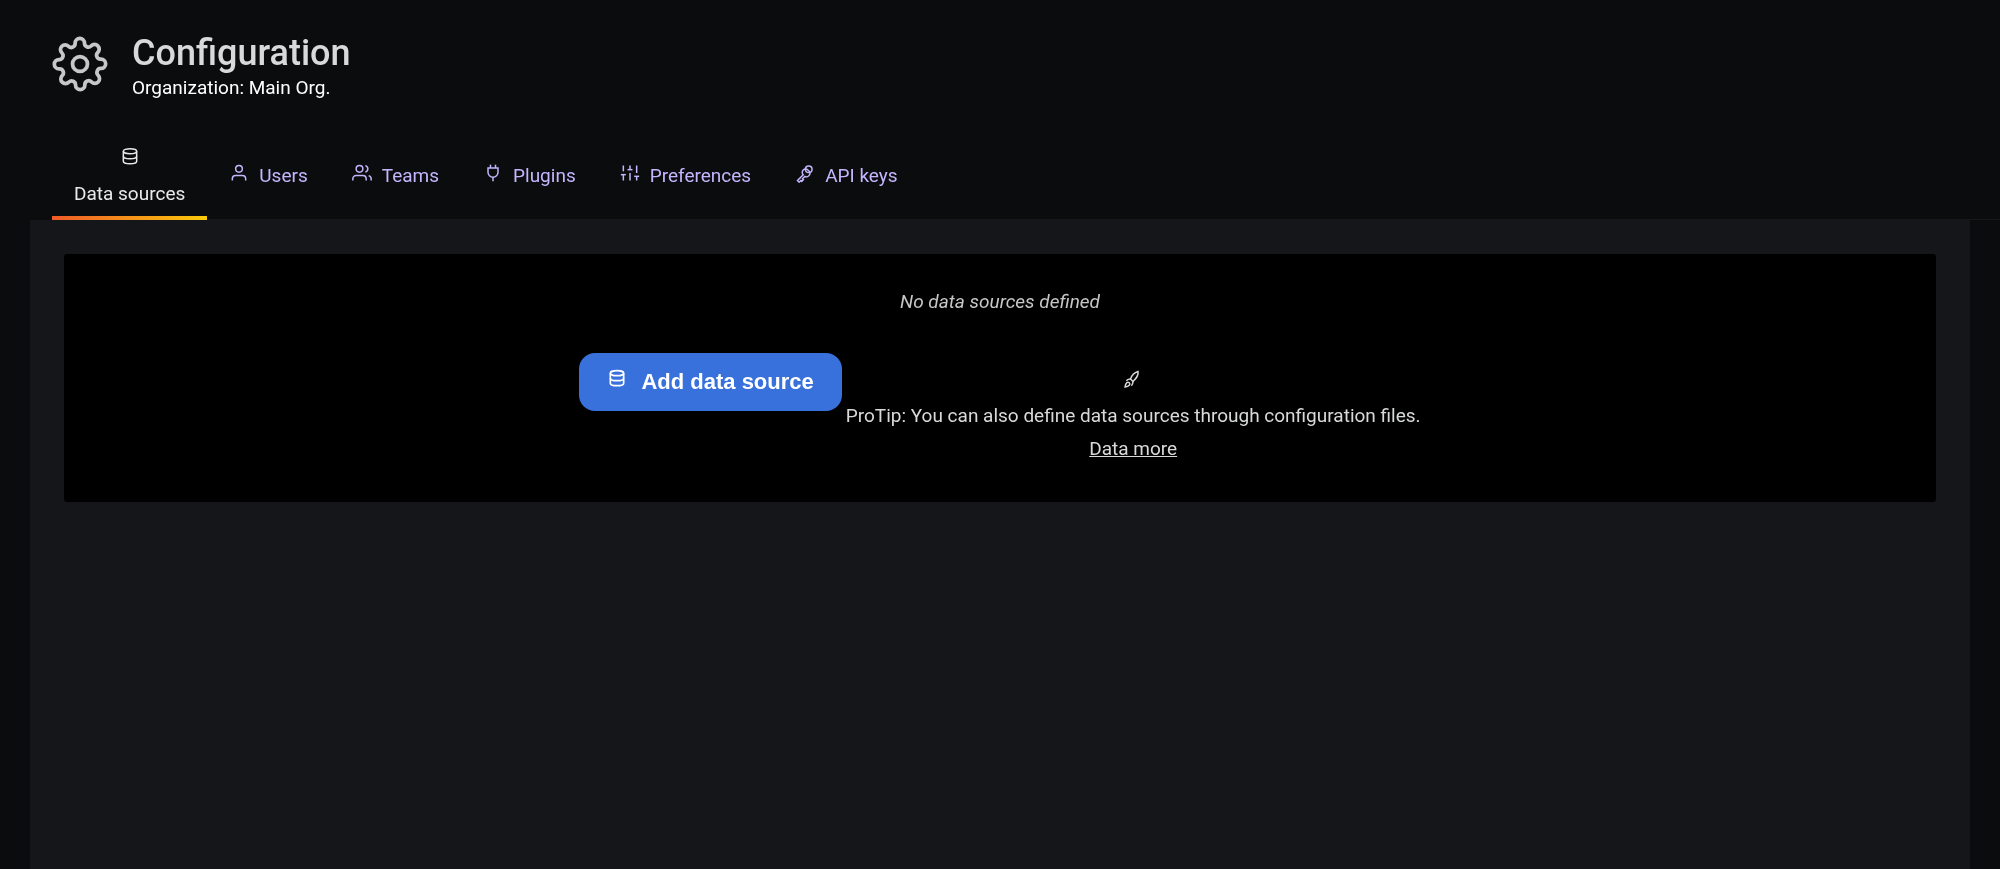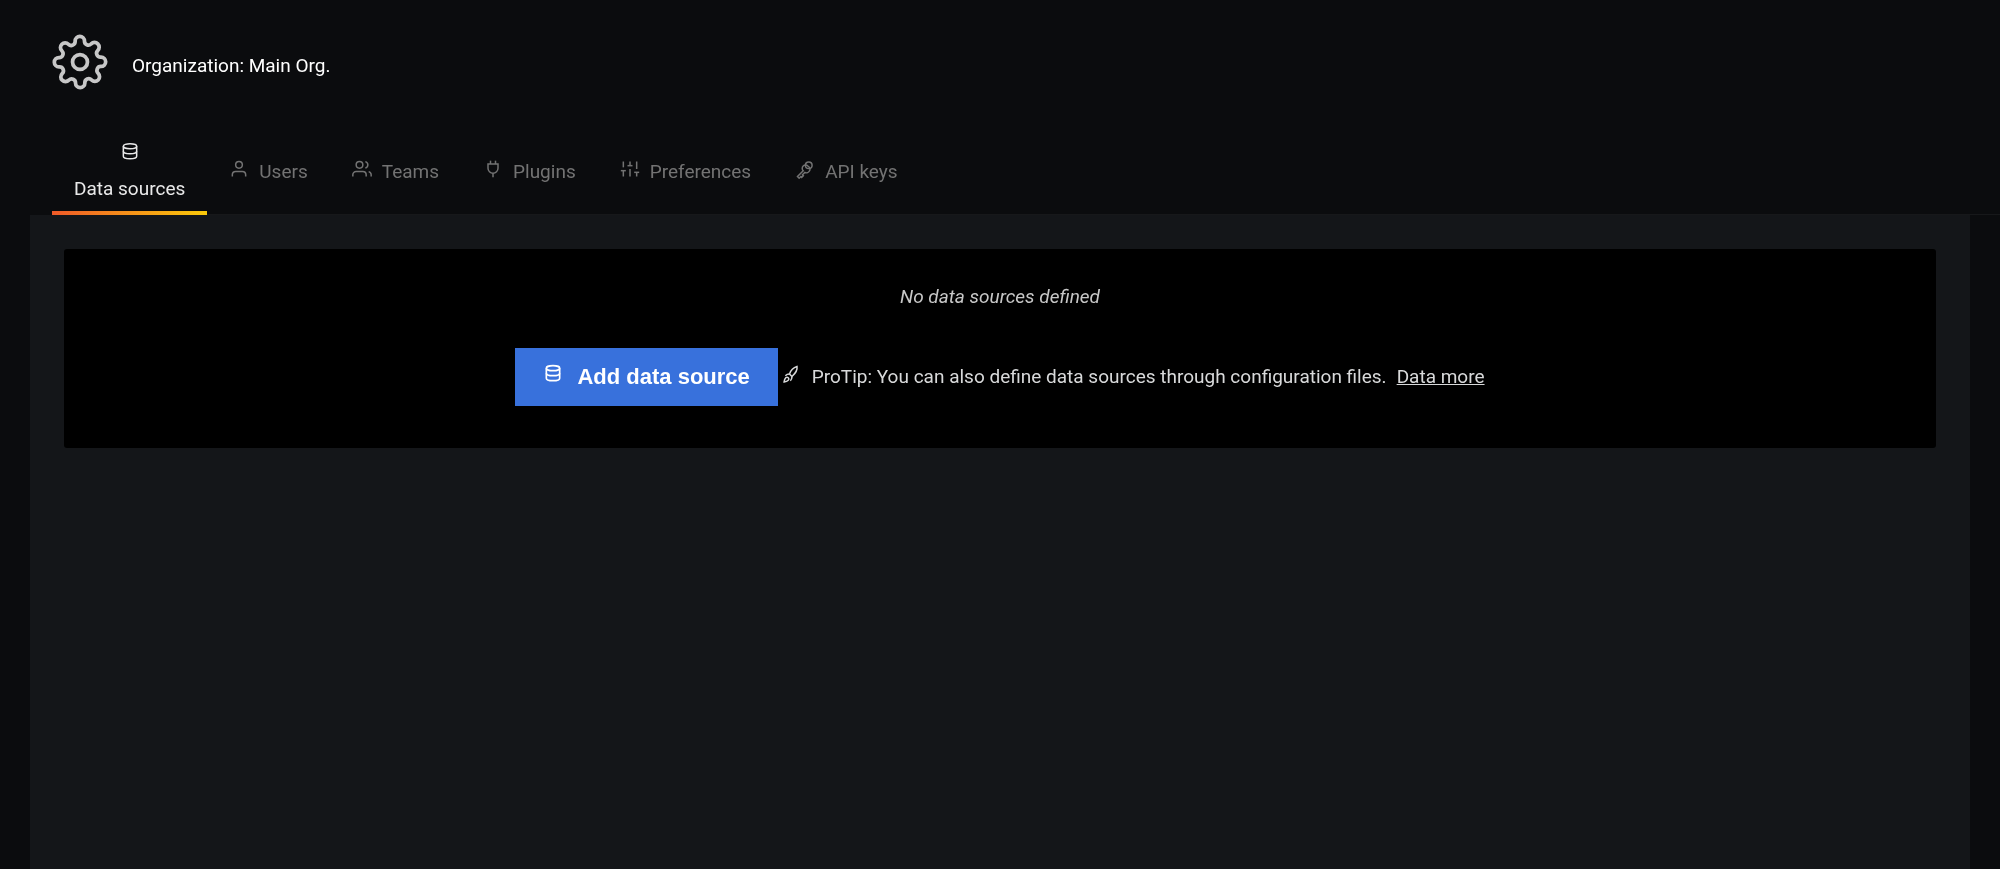"Configuration" h1 { html: none -> <h1>Configuration</h1> }
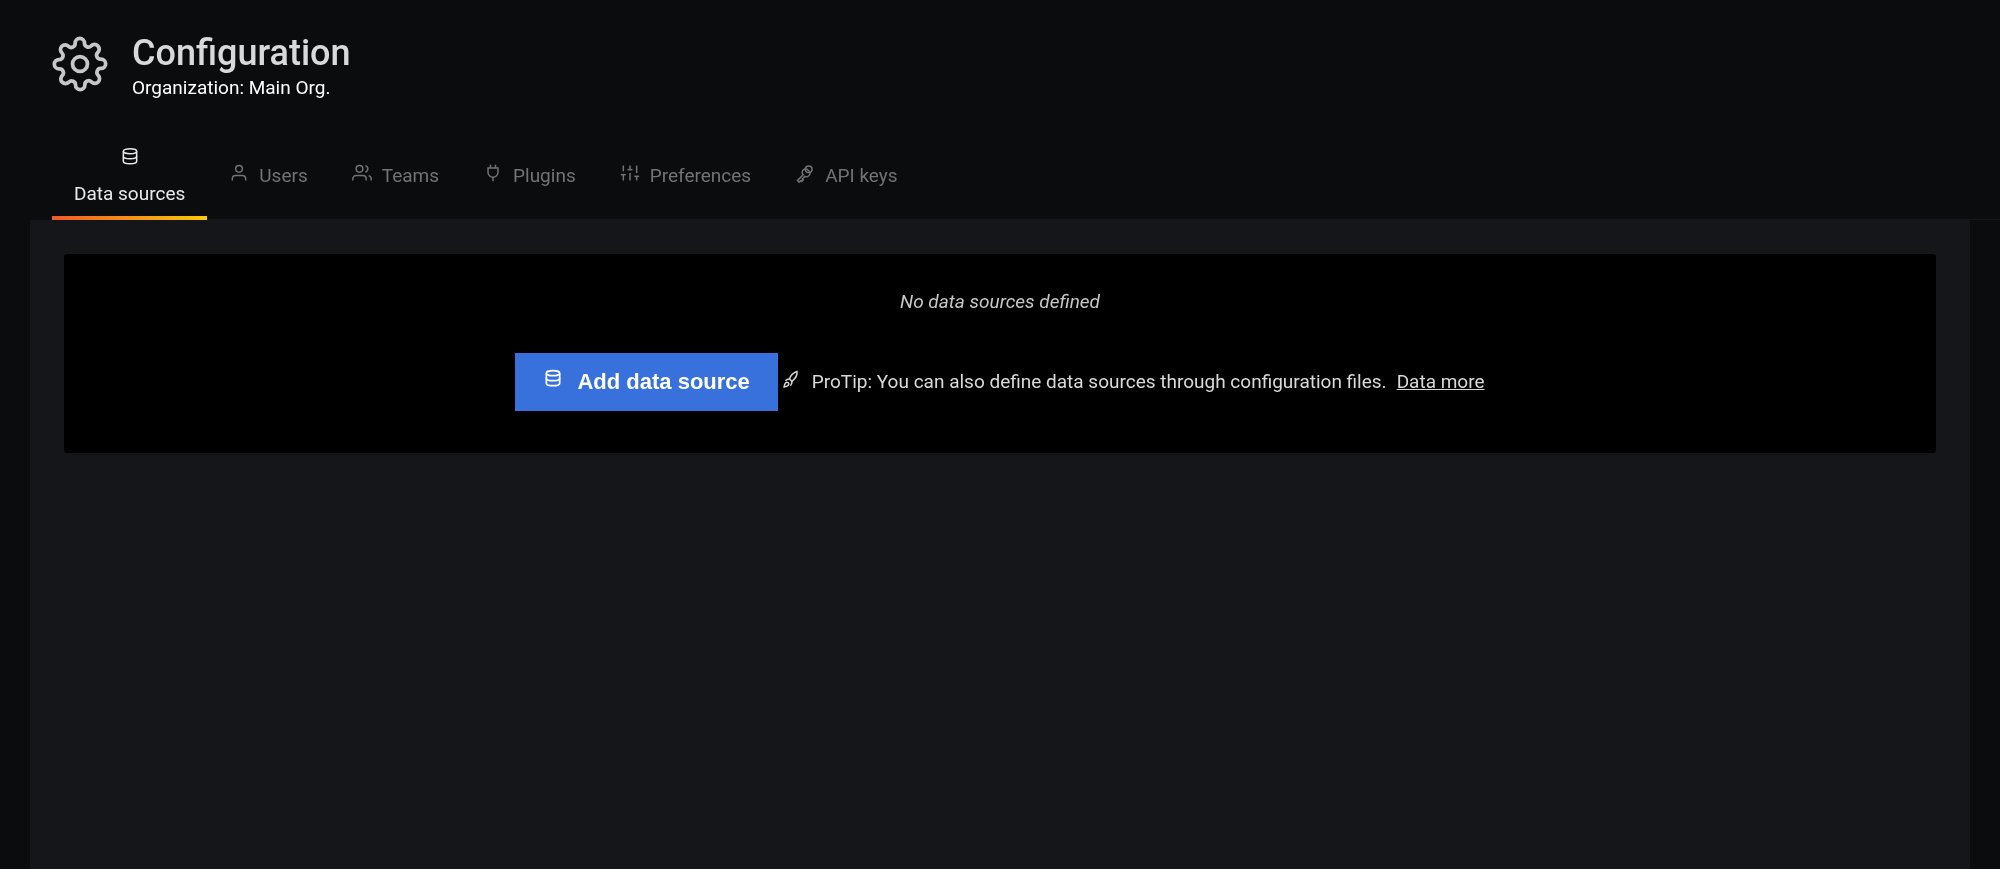"Users" .tab { color: #737373 -> #c4b5fd }
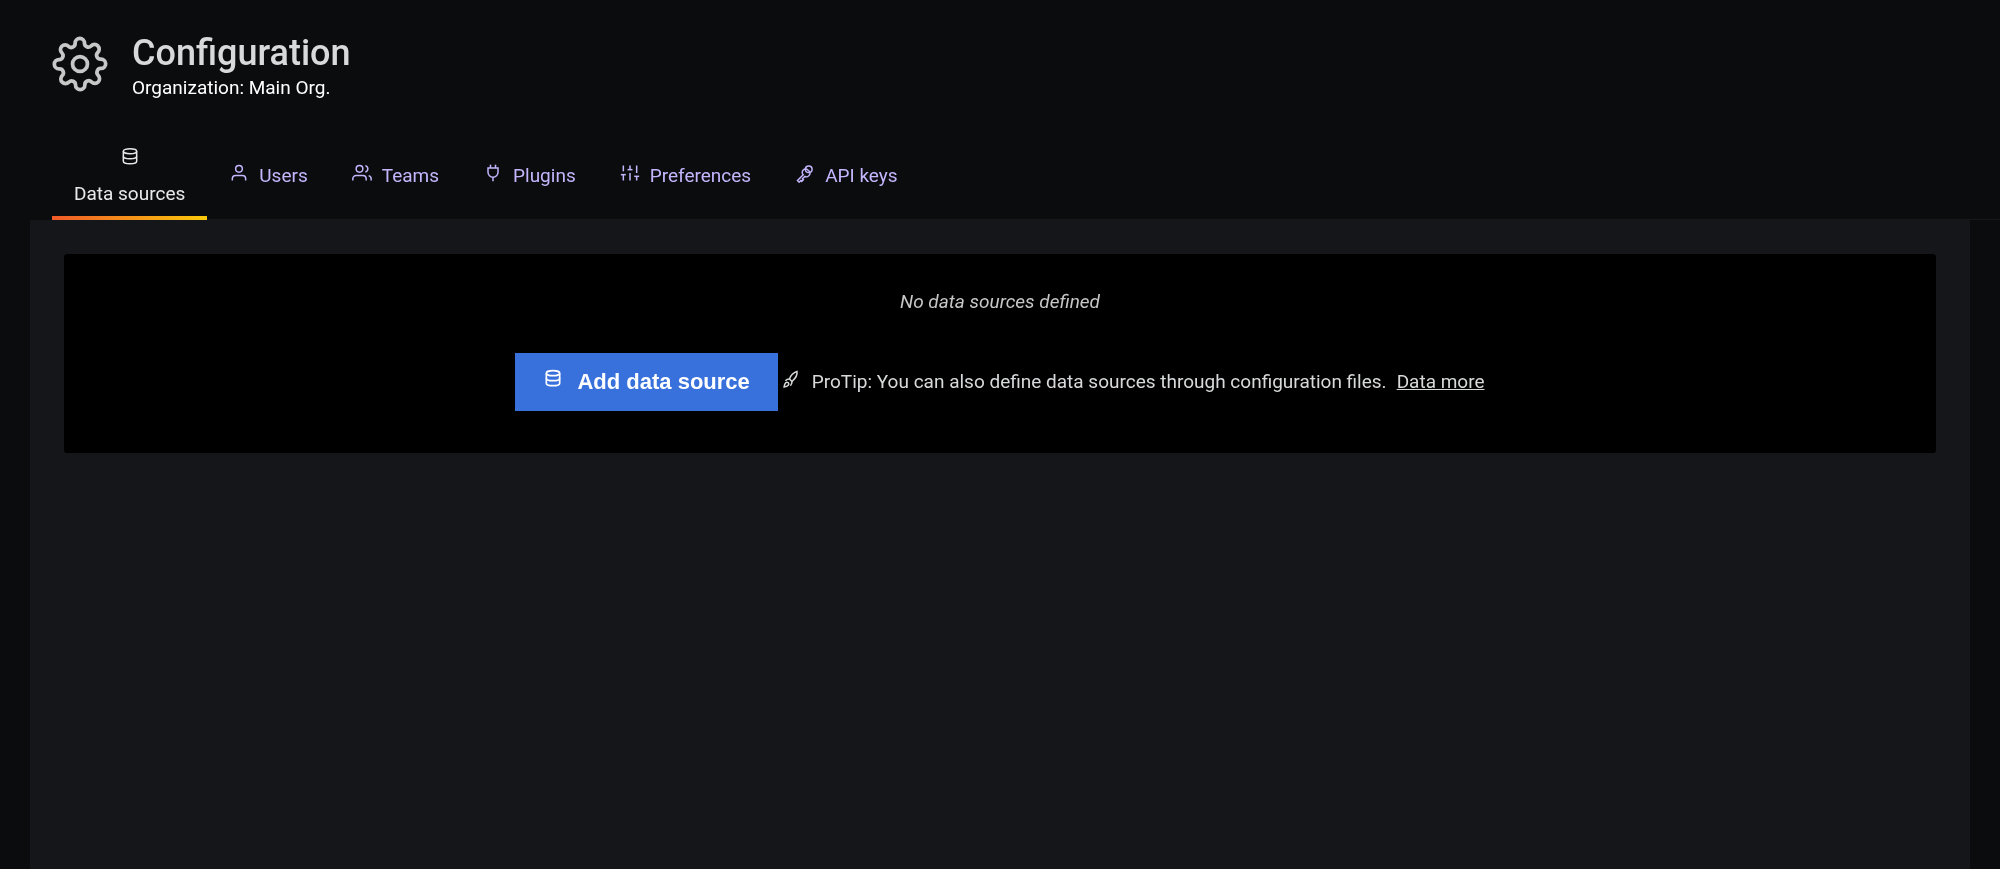"Add data source" .add-btn { border-radius: 0 -> 16px }
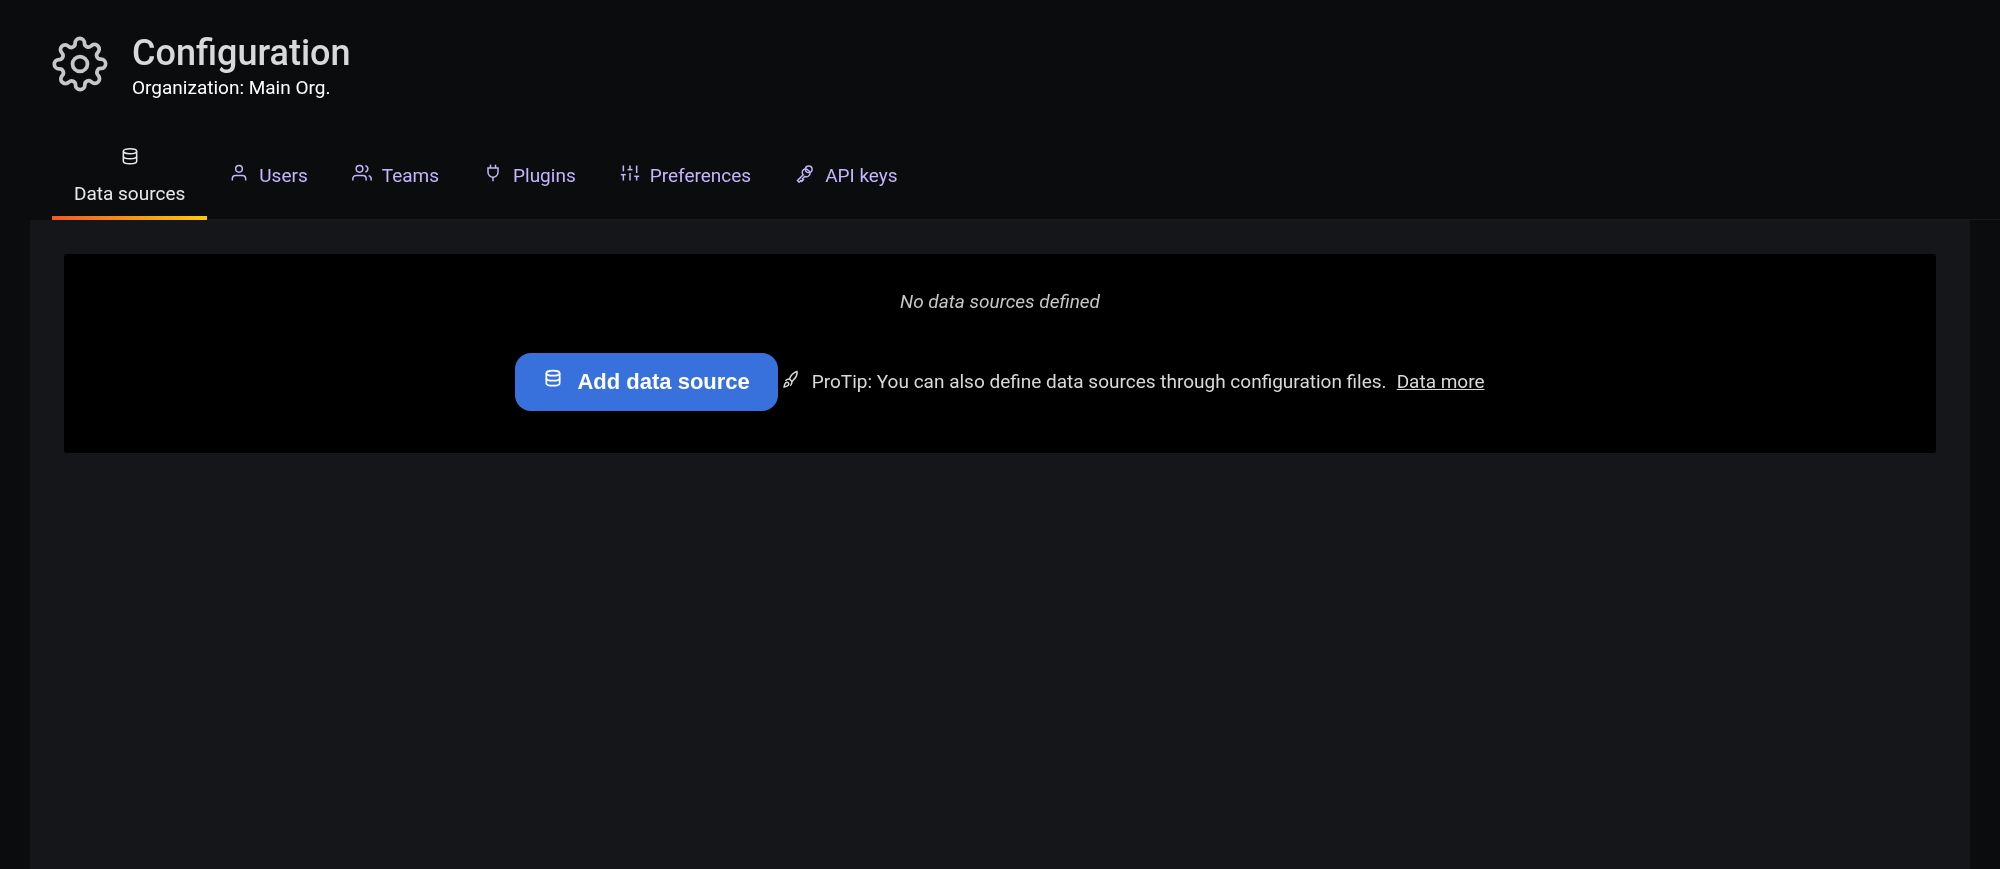"ProTip: You can also define" .protip { flex-direction: none -> column }
